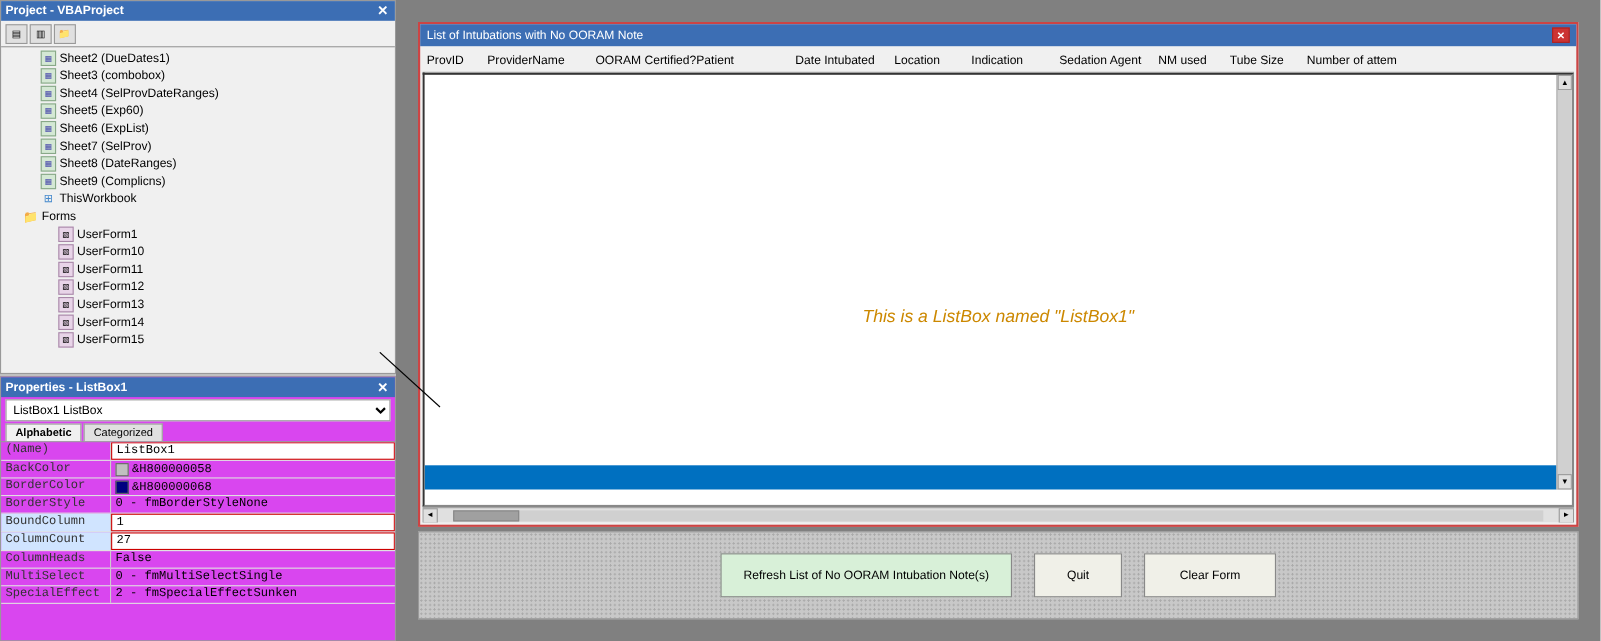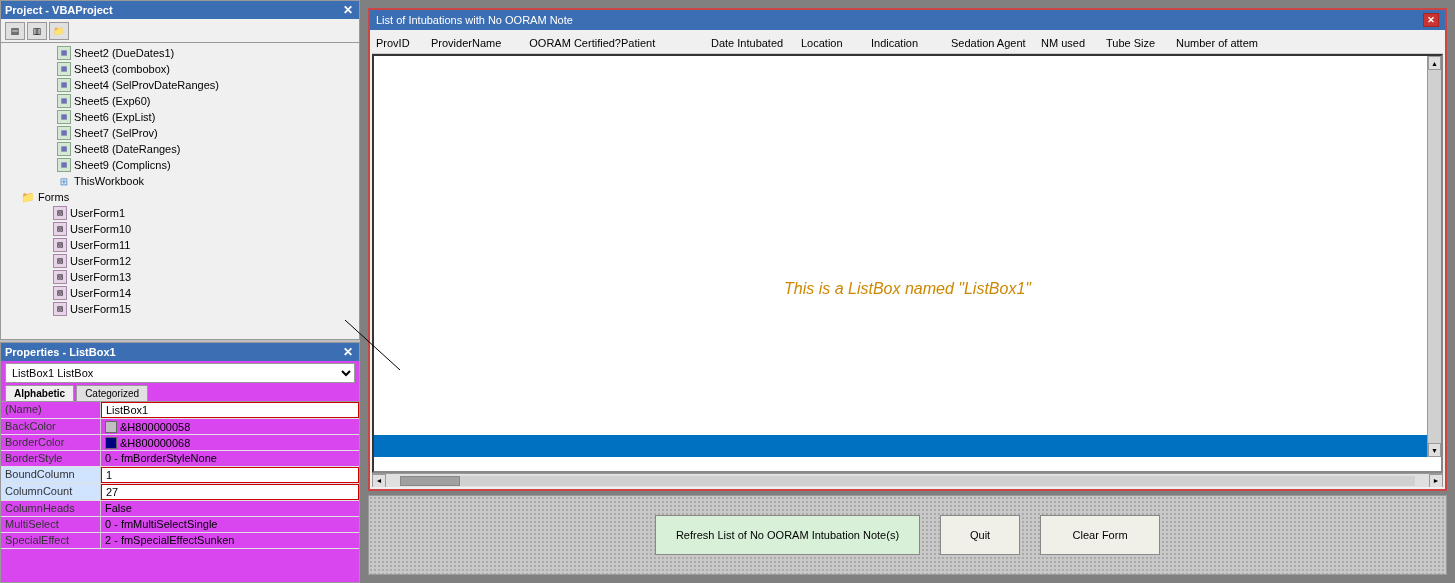"List of Intubations with No" .right-panel { padding: 8px -> 20px }
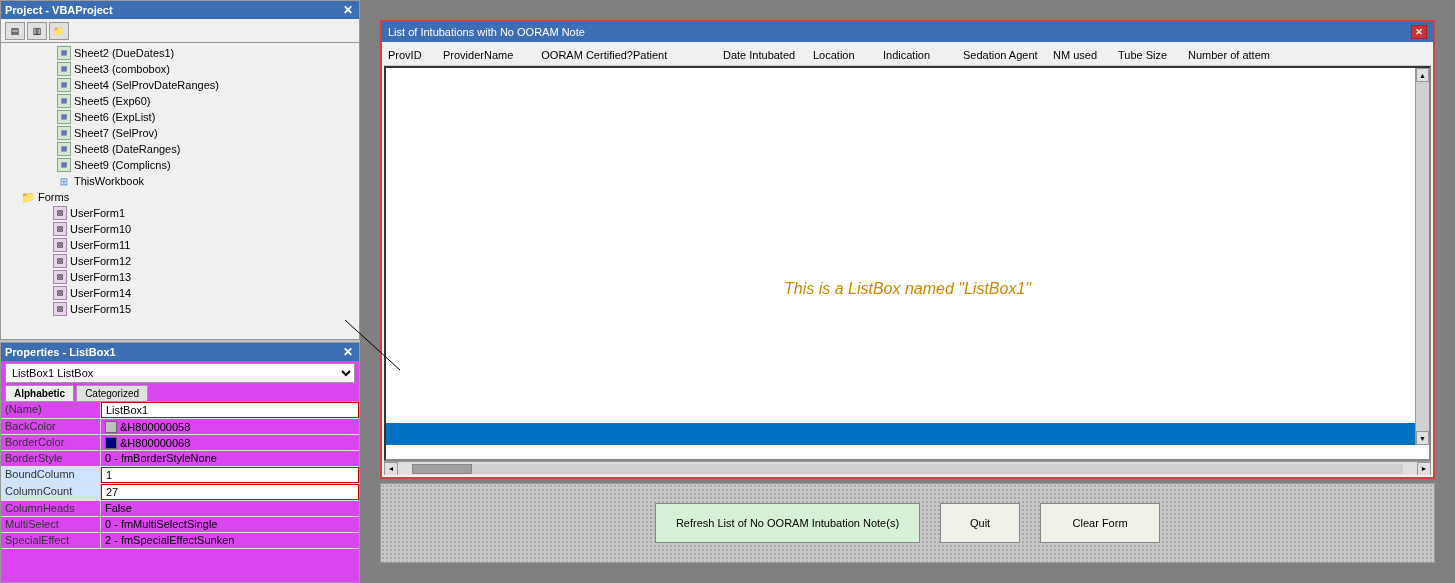"Sheet2 (DueDates1)" .tree-indent-2 { margin-left: 20px -> none }
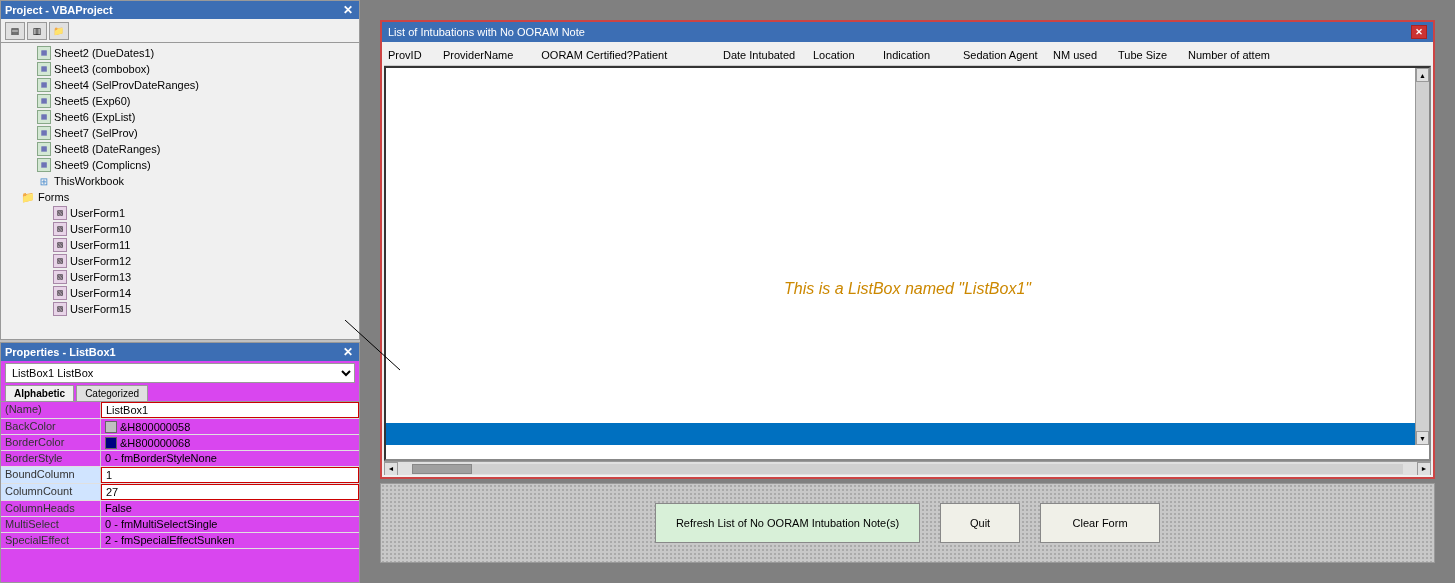"(Name)" .props-row { font-family: none -> Liberation Mono, monospace }
